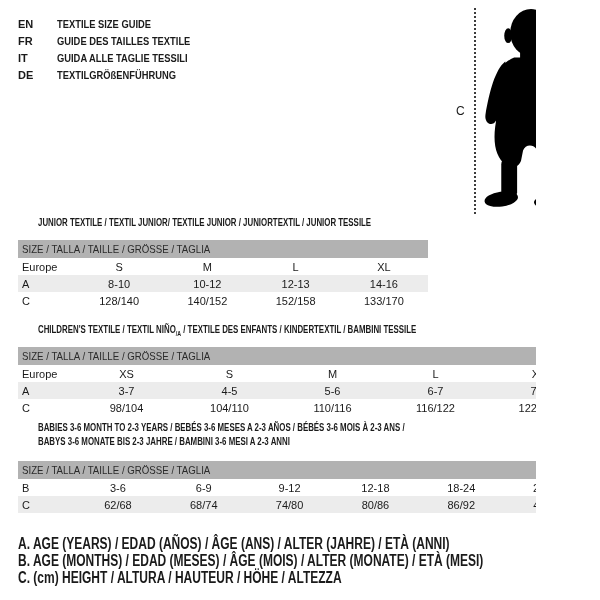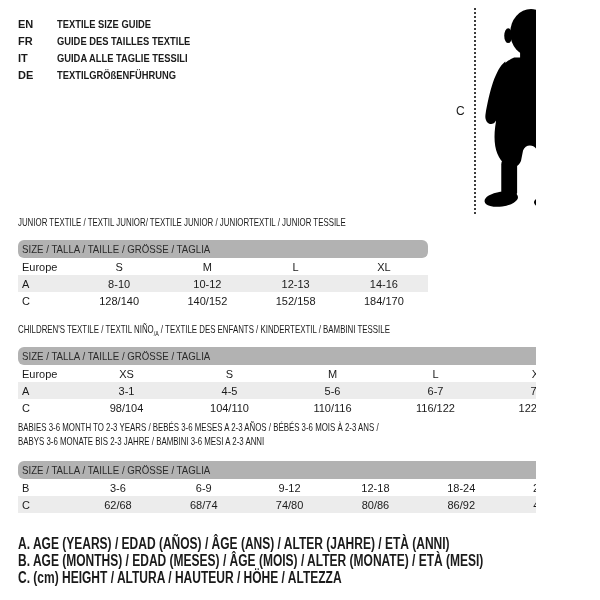"JUNIOR TEXTILE / TEXTIL JUNIOR/" .section-title { font-weight: normal -> bold; margin-left: none -> 20px }
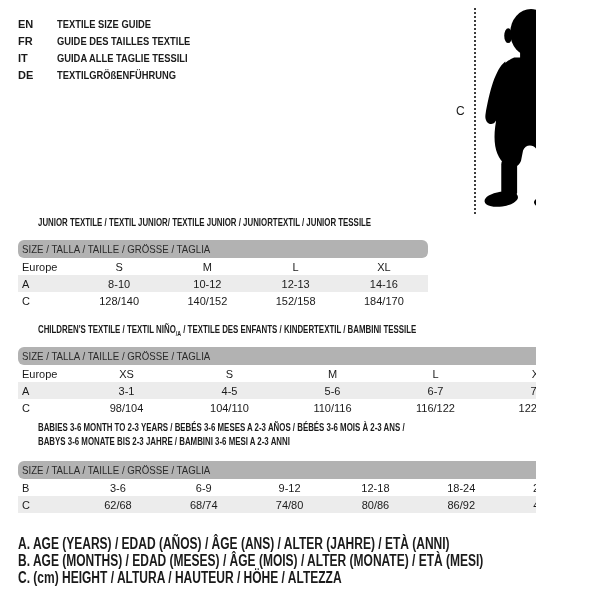"SIZE / TALLA / TAILLE" .thead { border-radius: 6px -> none }
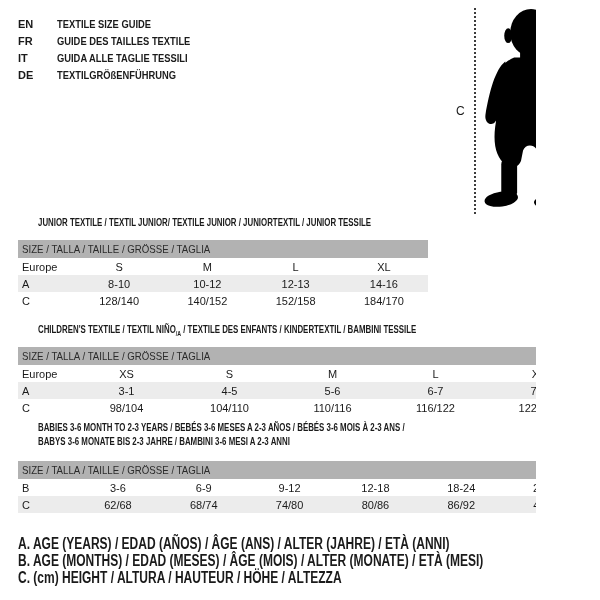"184/170" span.tcell { text: 184/170 -> 133/170 }
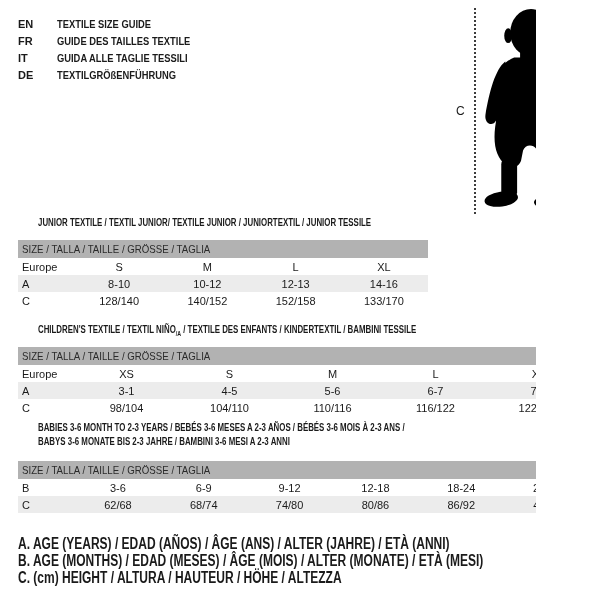"3-1" span.tcell { text: 3-1 -> 3-7 }
